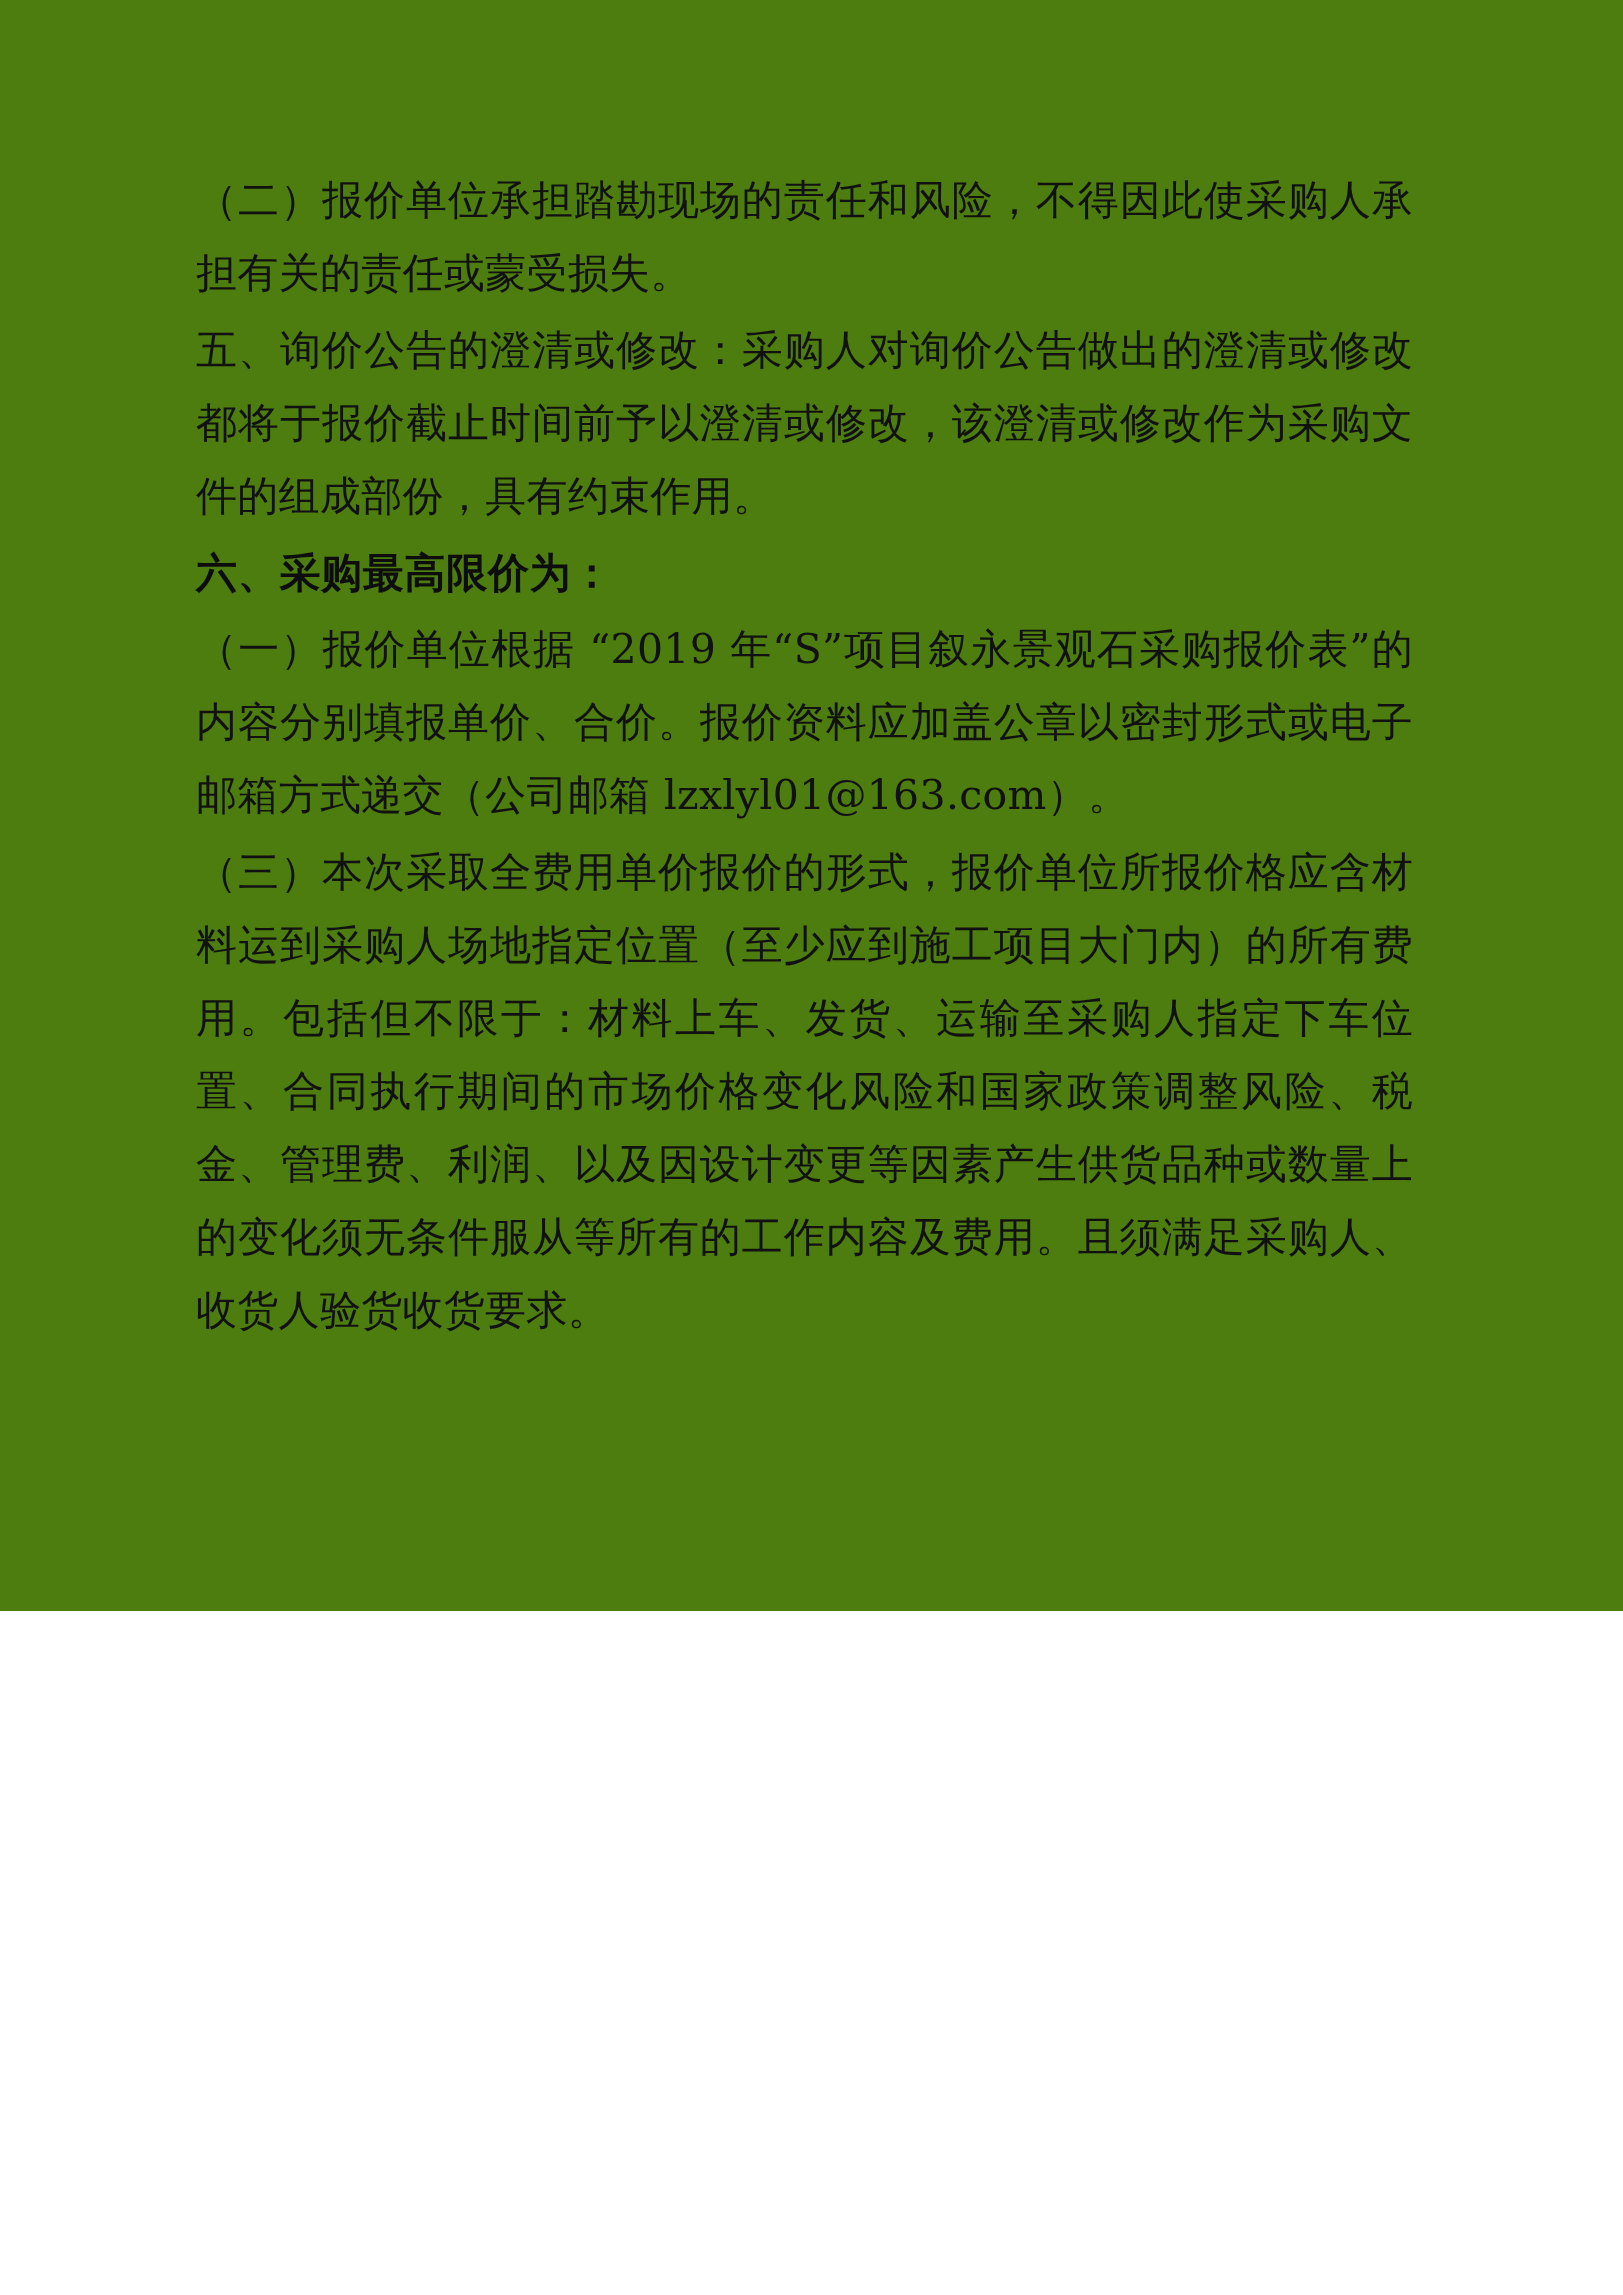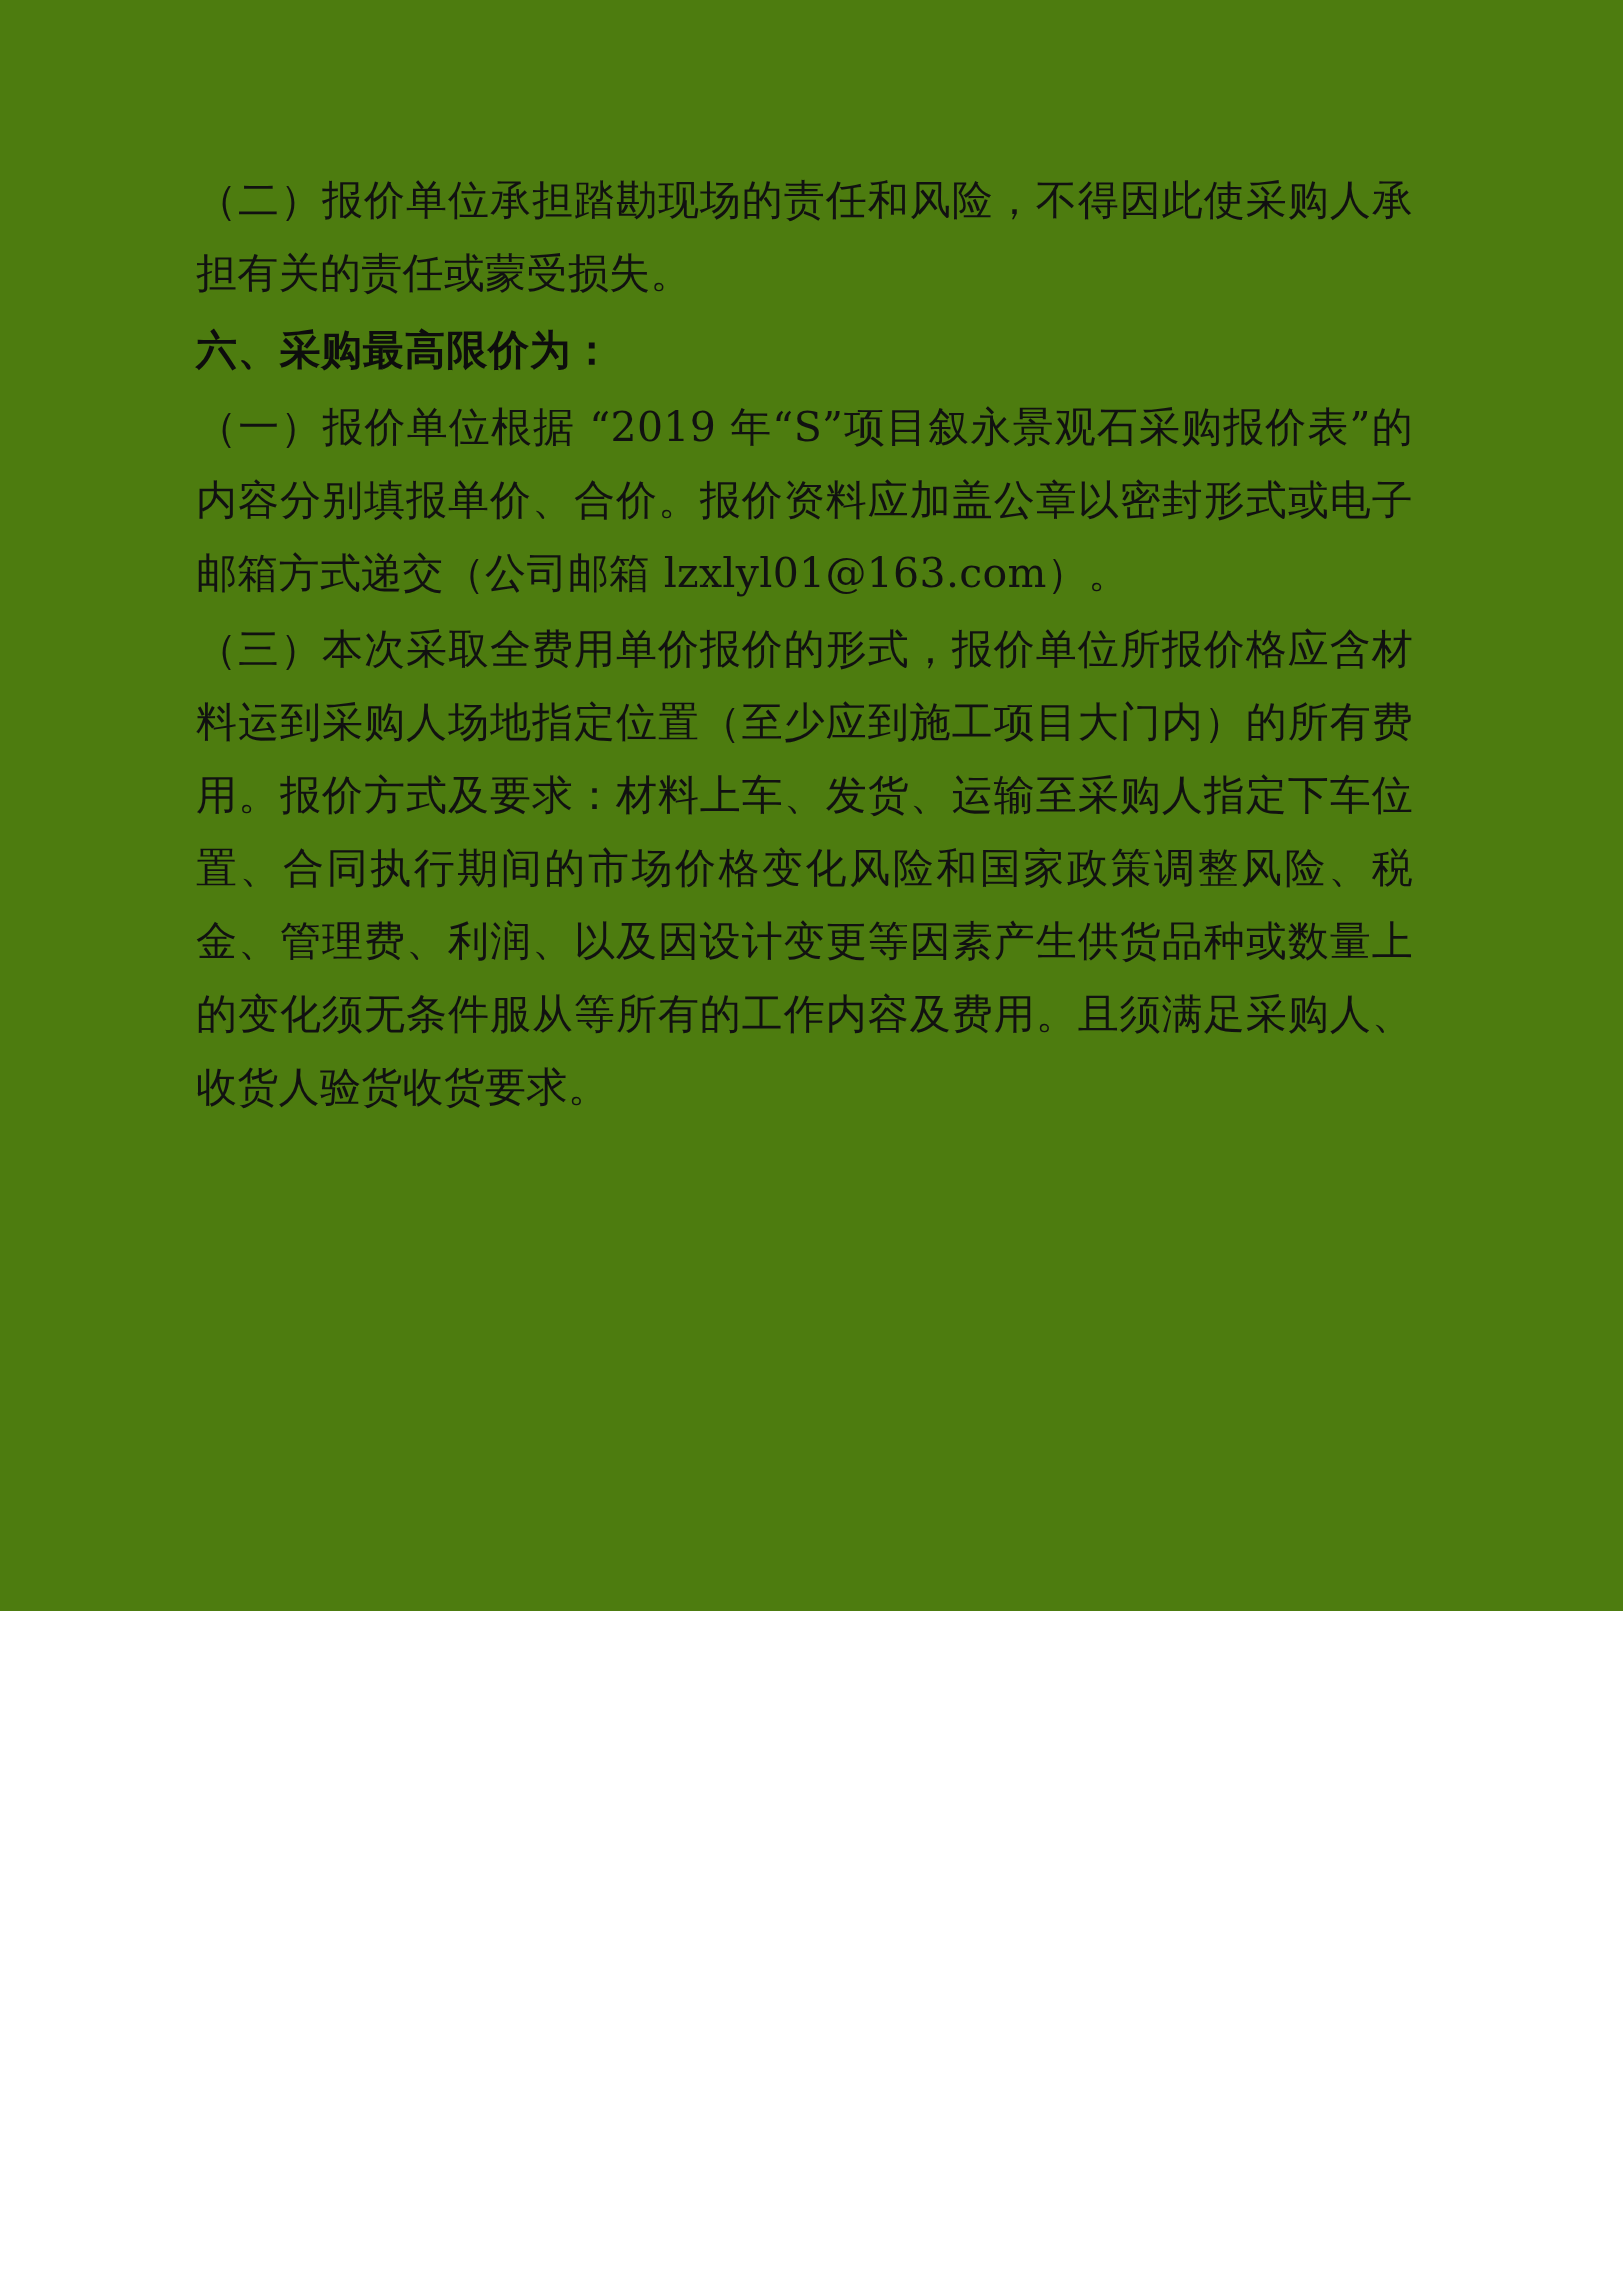"五、询价公告的澄清或修改：采购人对询价公告做出的澄清或修改都将于报价截止时间前予" p.para { html: none -> <p>五、询价公告的澄清或修改：采购人对询价公告做出的澄清或修改都将于报价截止时间前予以澄清或修改，该澄清或修改作为采购文件的组成部份，具有约束作用。</p> }
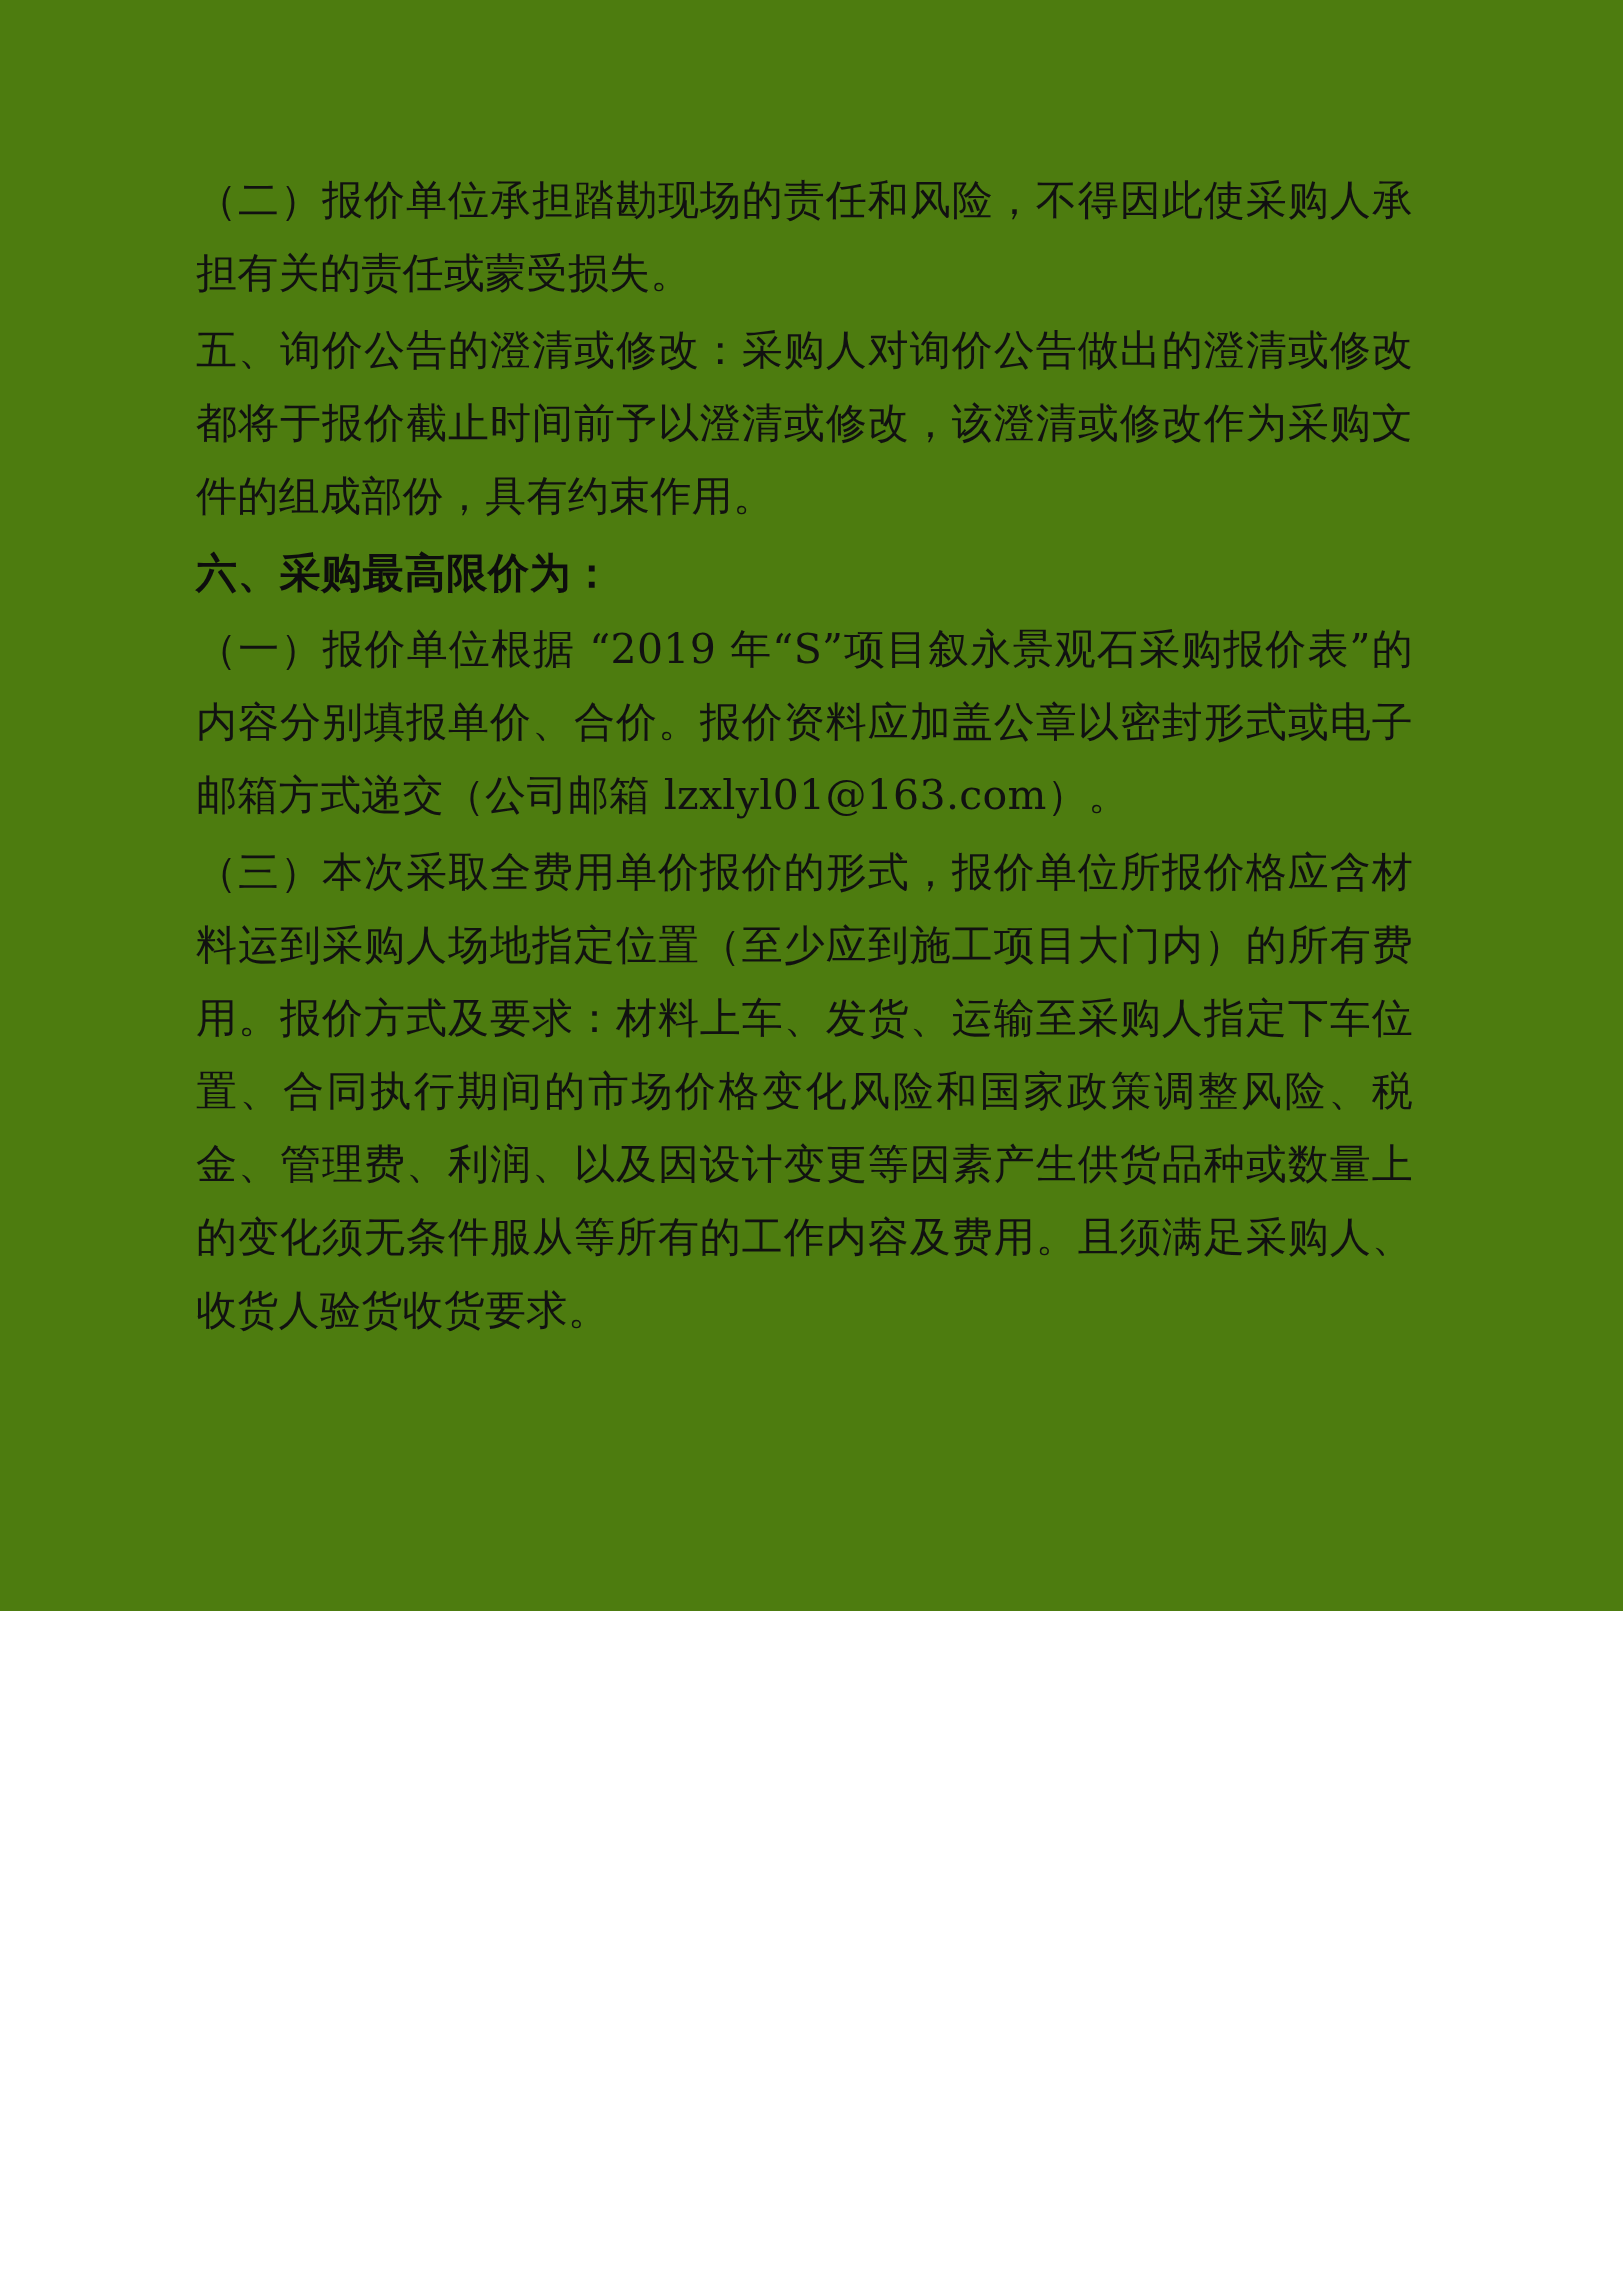"（三）本次采取全费用单价报价的形式，报价单位所报价格应含材料运到采购人场地指定位" p.para { text: 报价方式及要求 -> 包括但不限于 }
